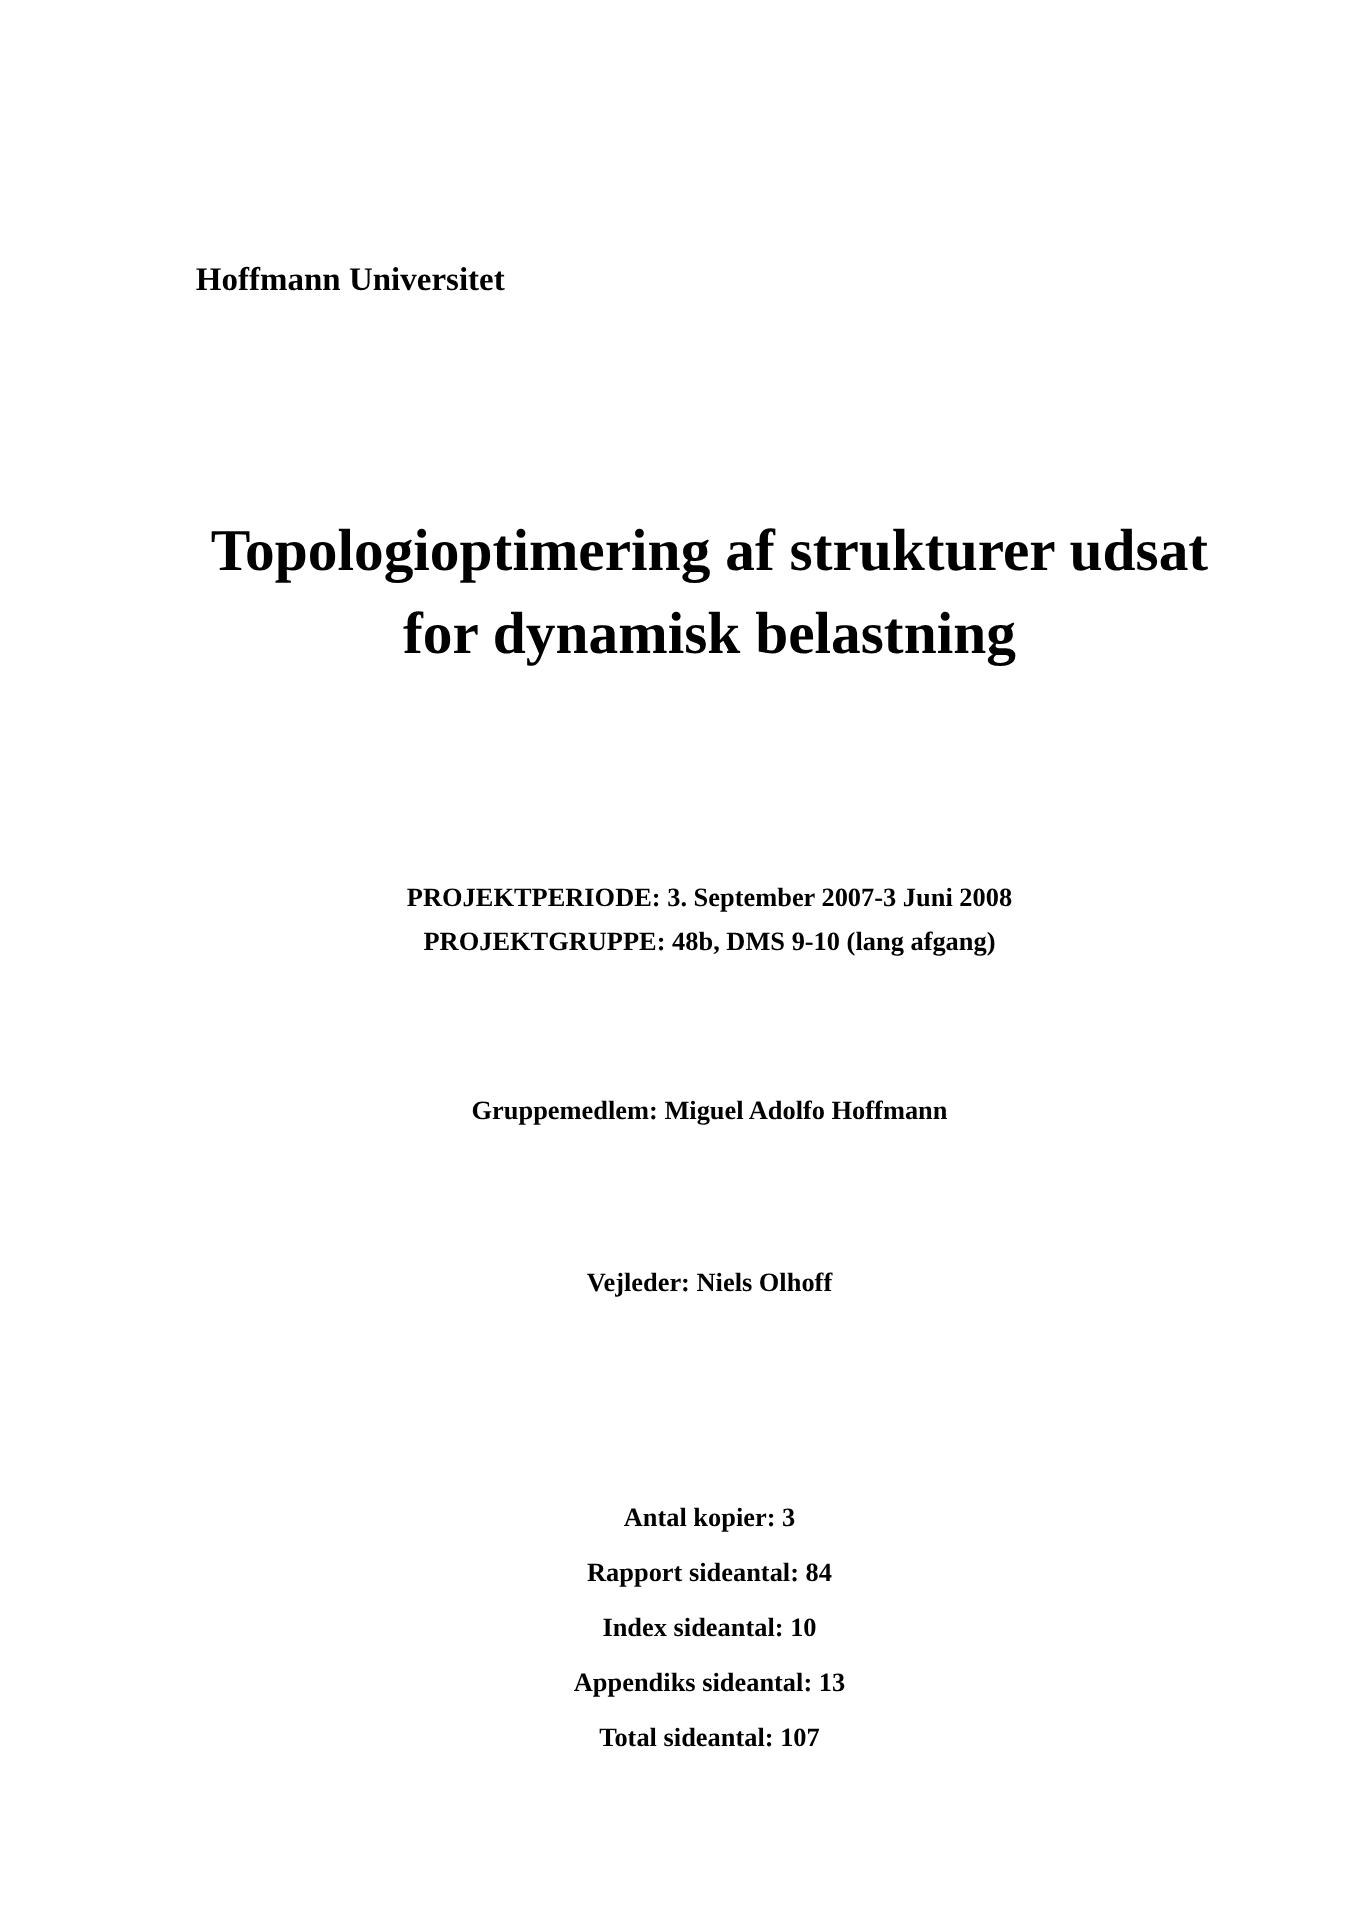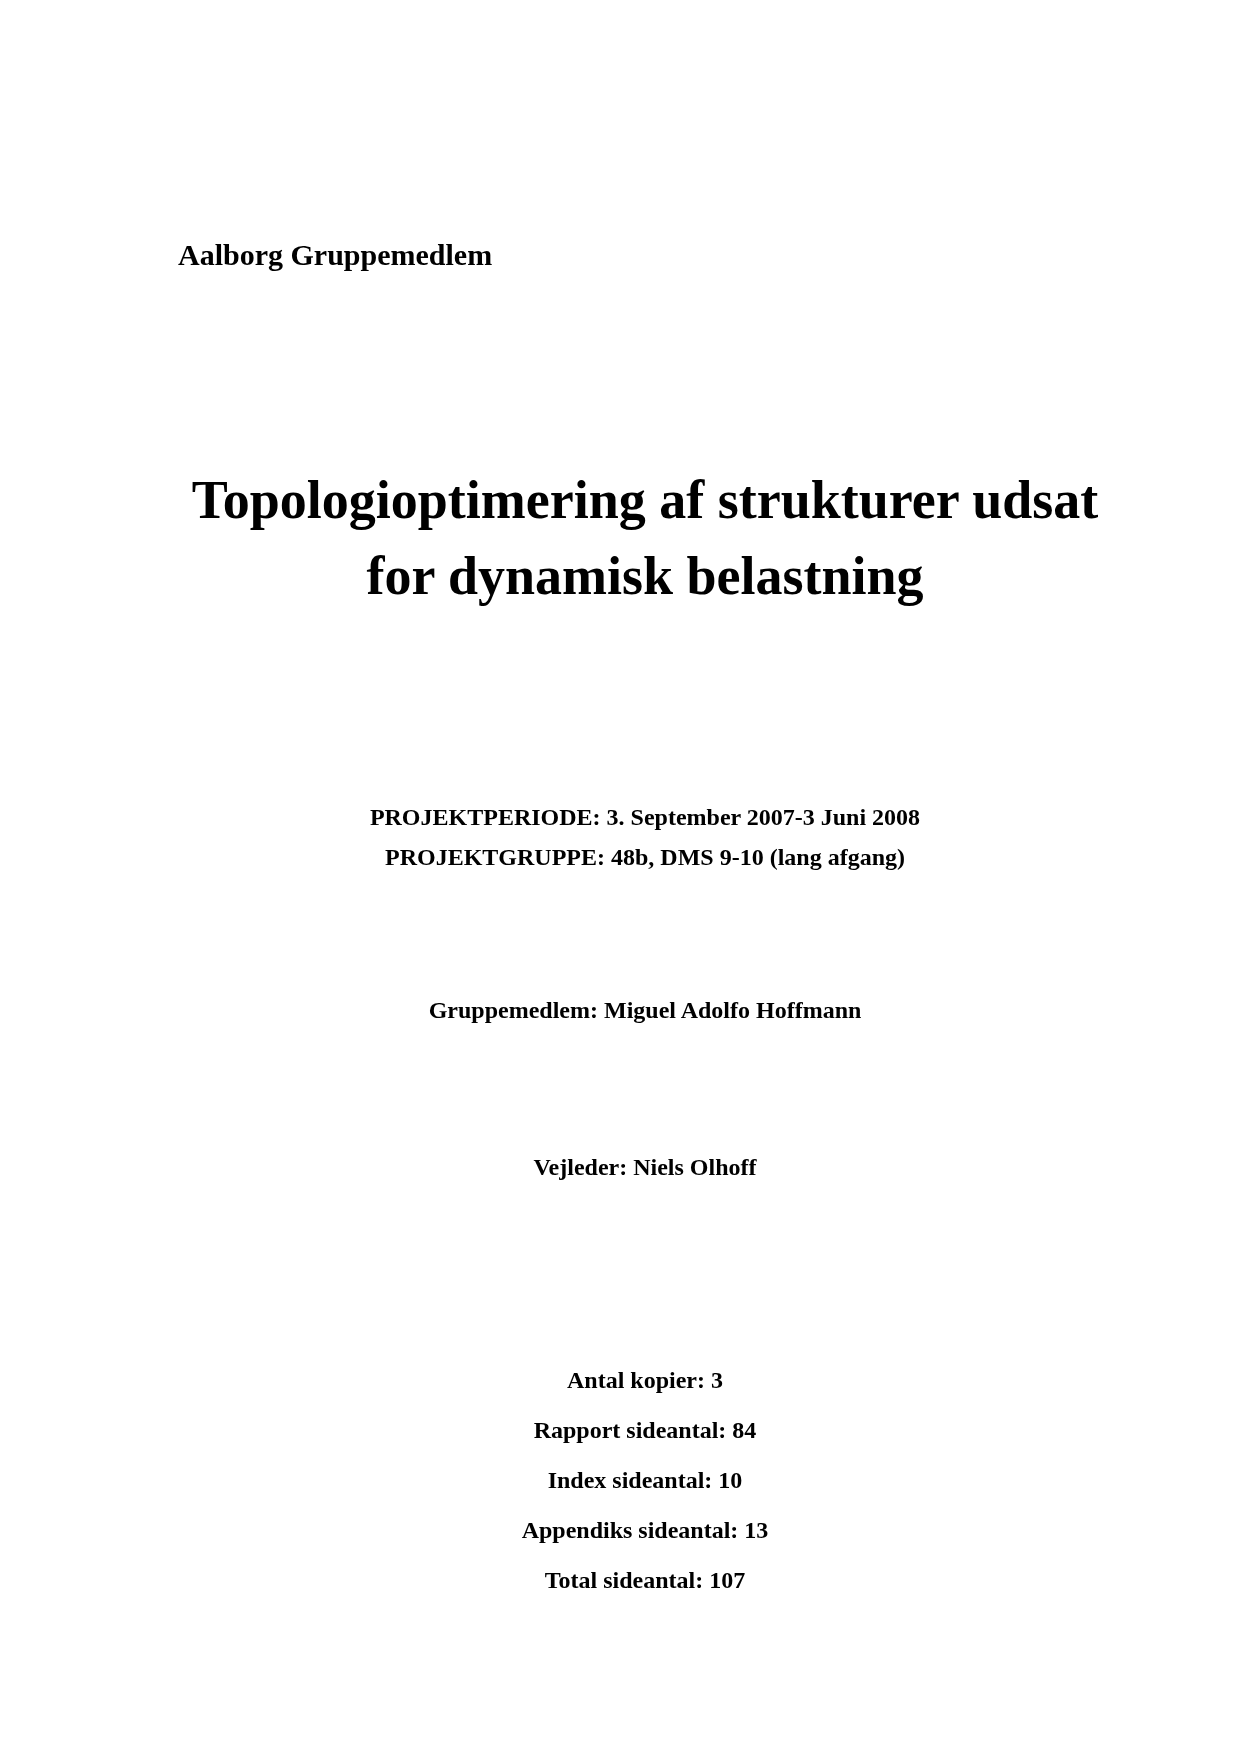"Aalborg Gruppemedlem" div.institution { text: Aalborg Gruppemedlem -> Hoffmann Universitet }
